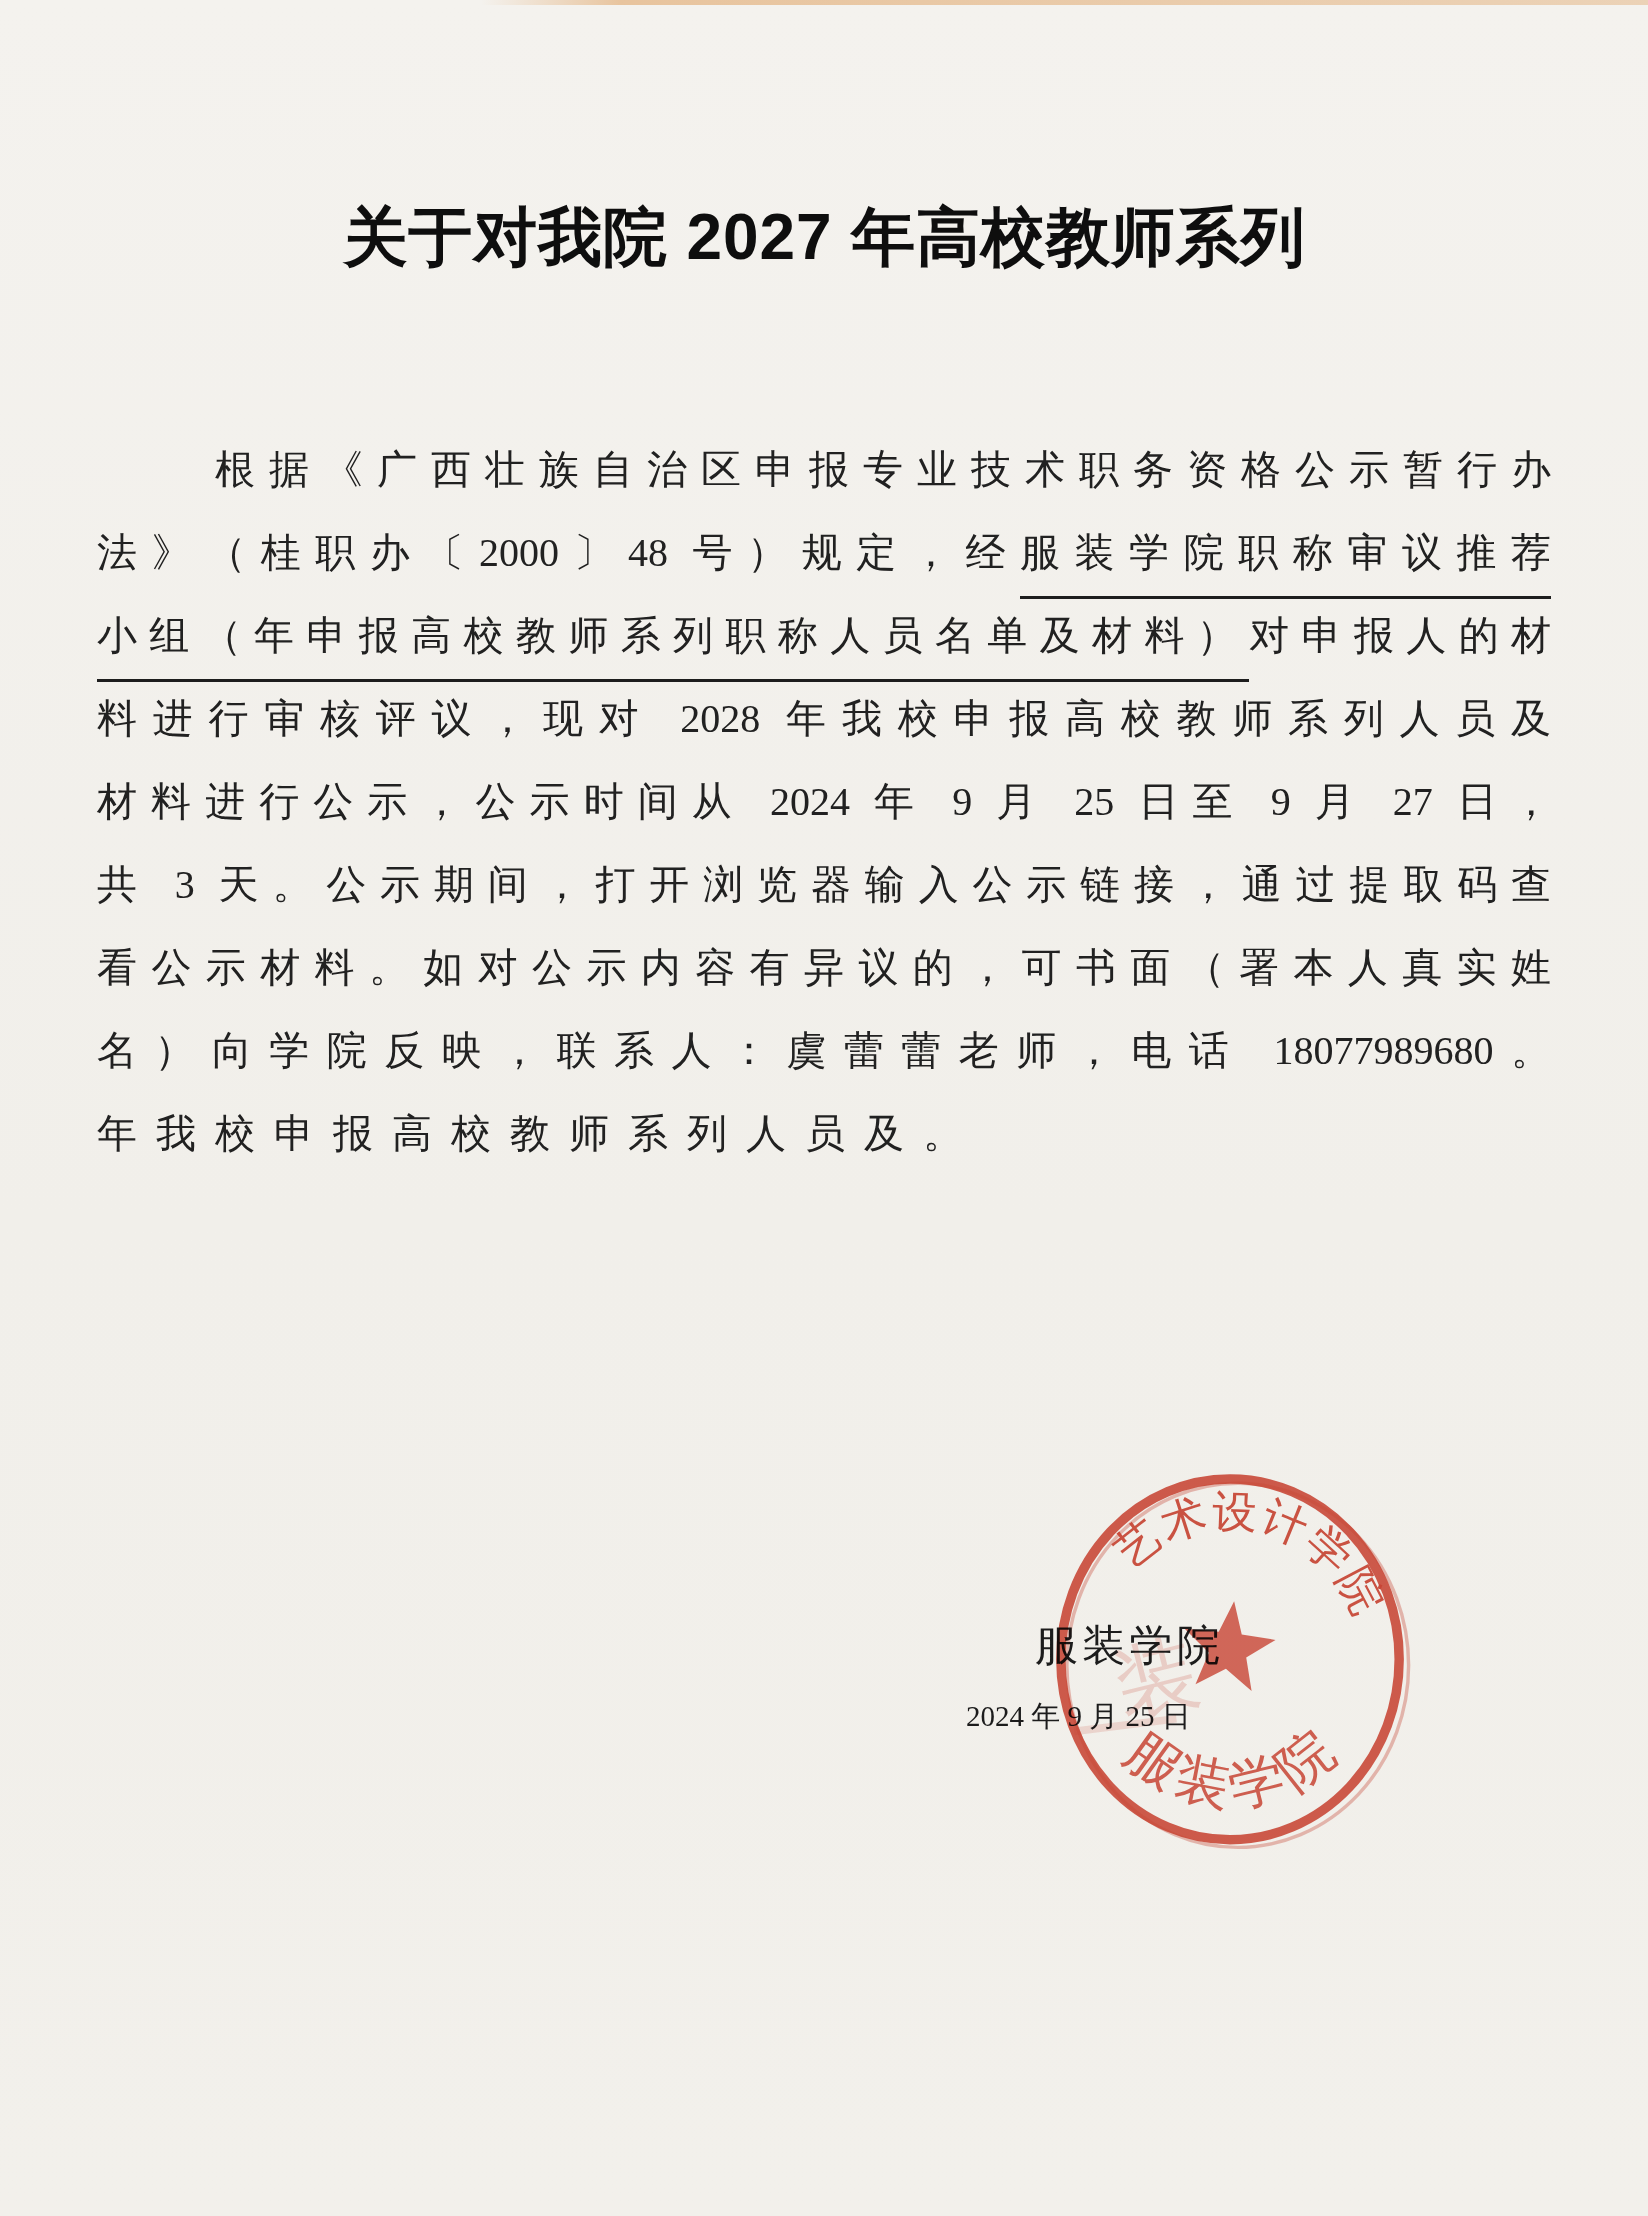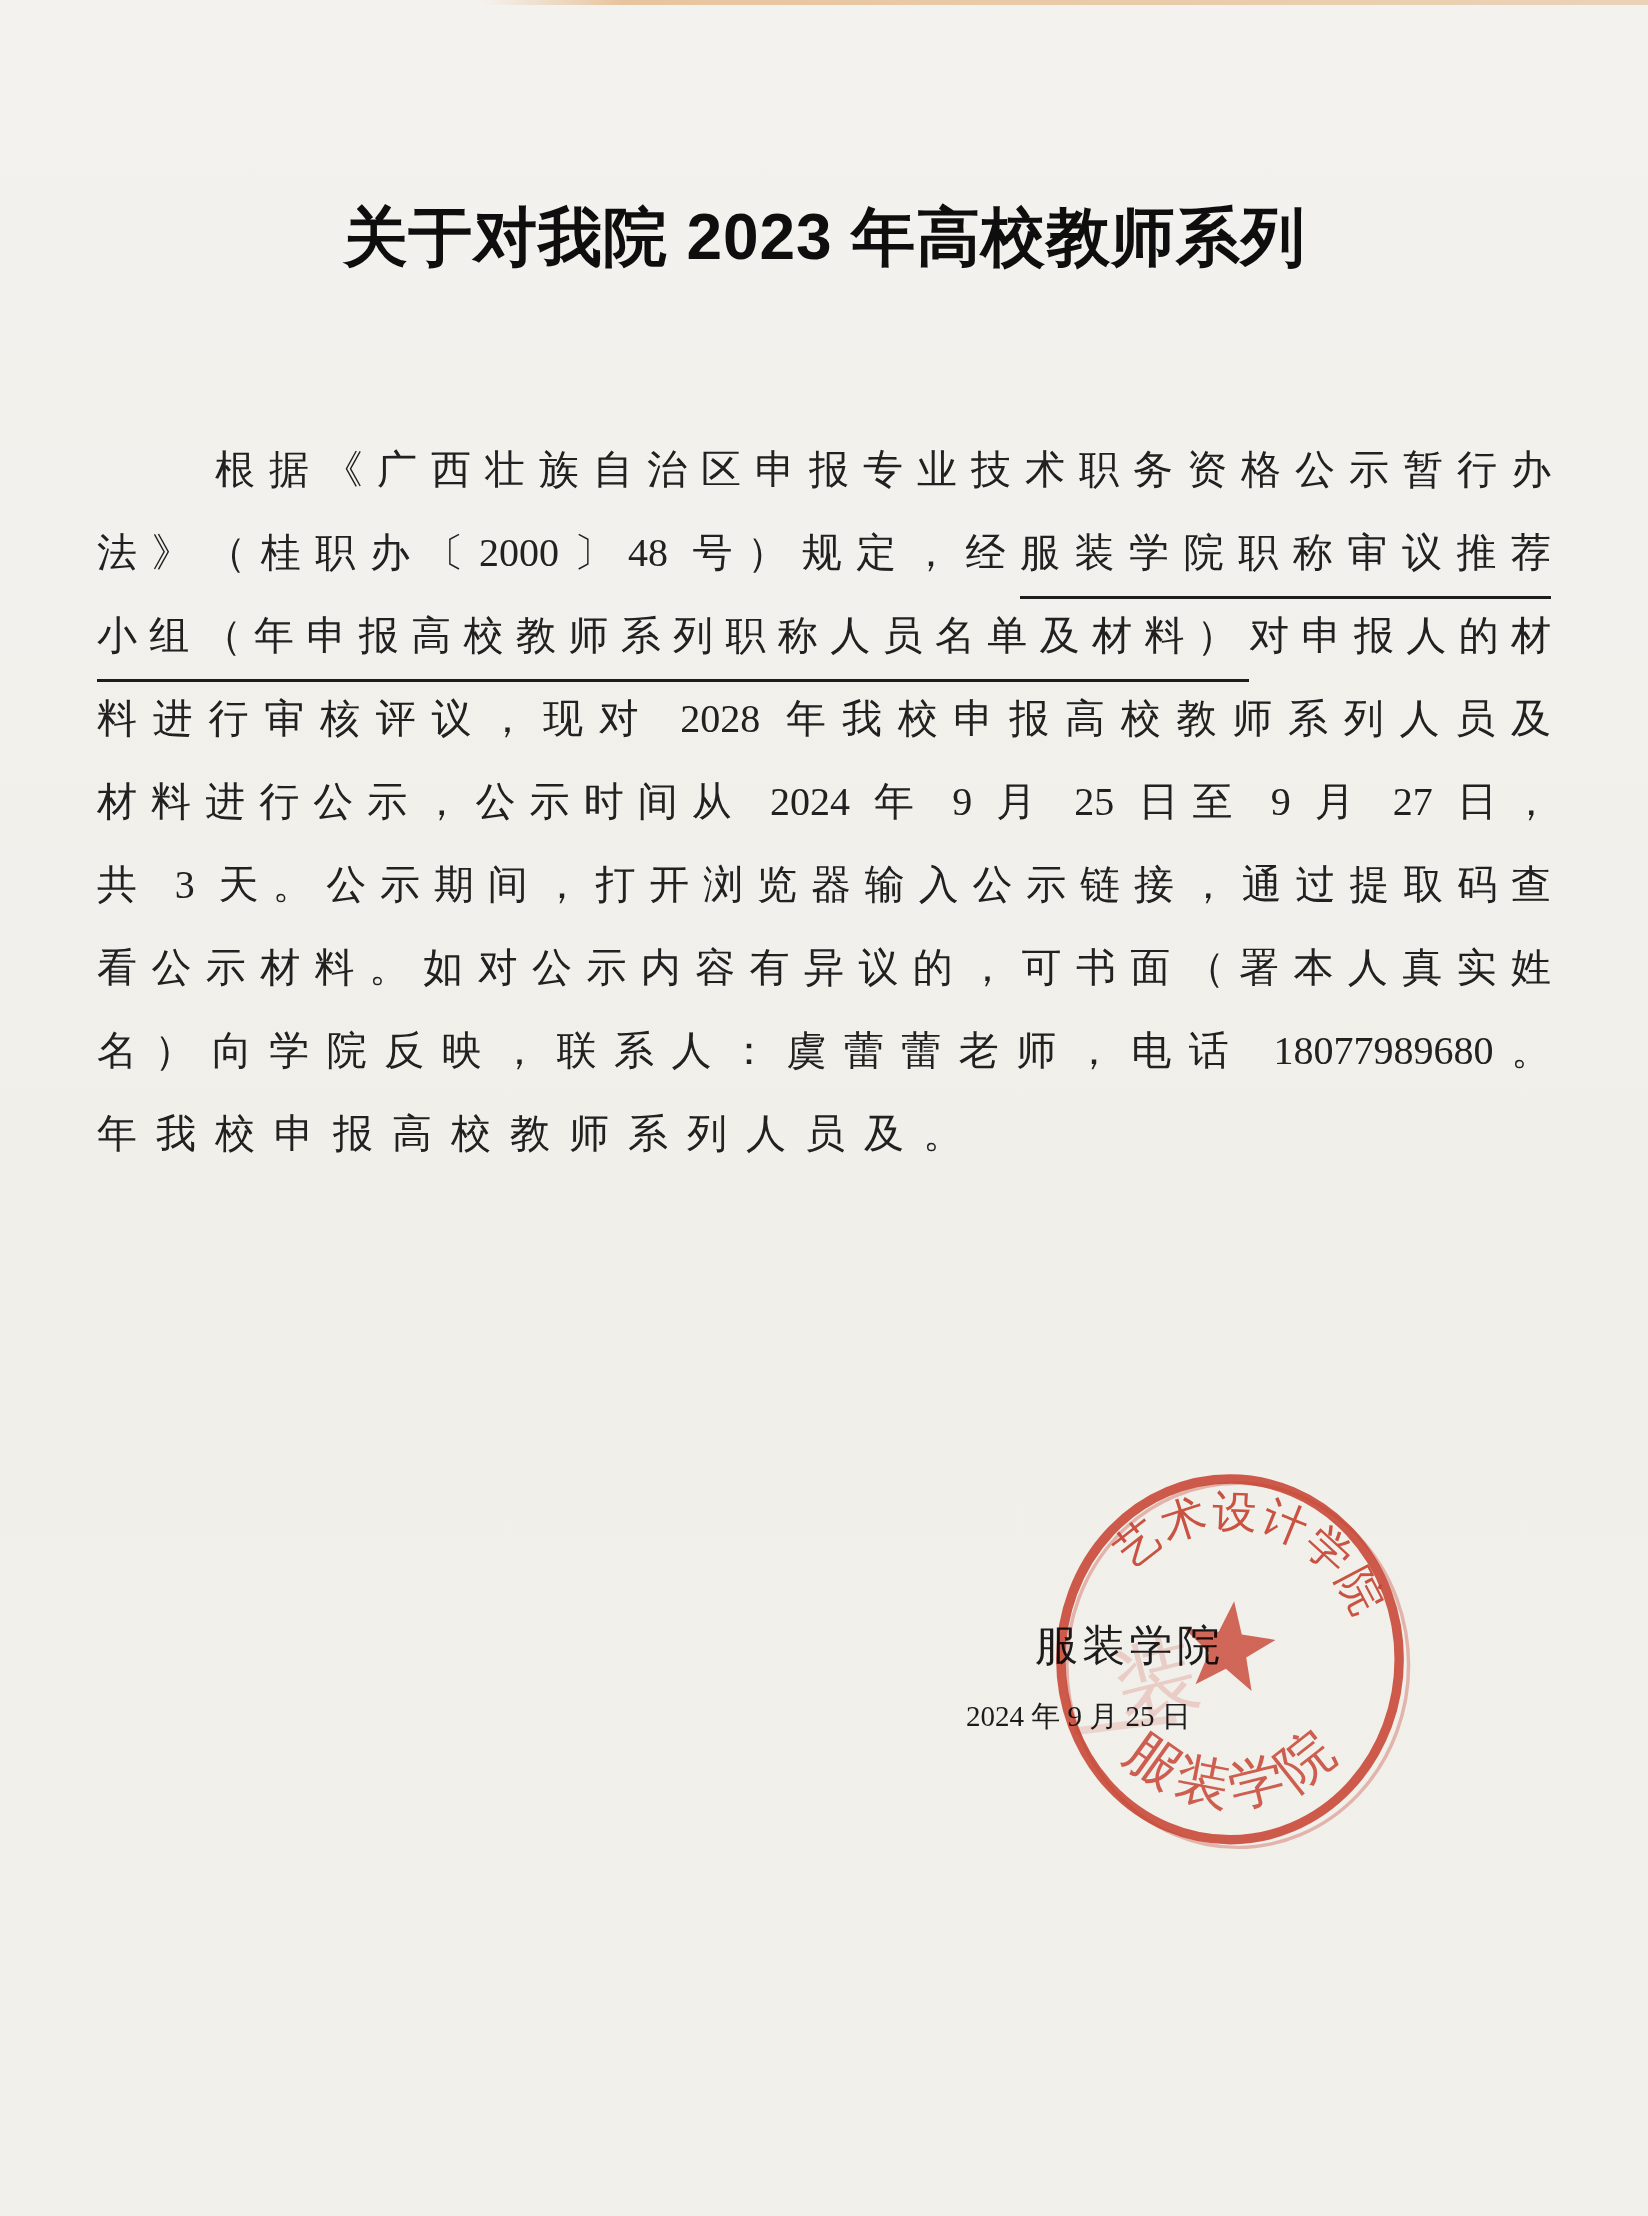"关于对我院 2023 年高校教师系列" div { text: 2023 -> 2027 }
